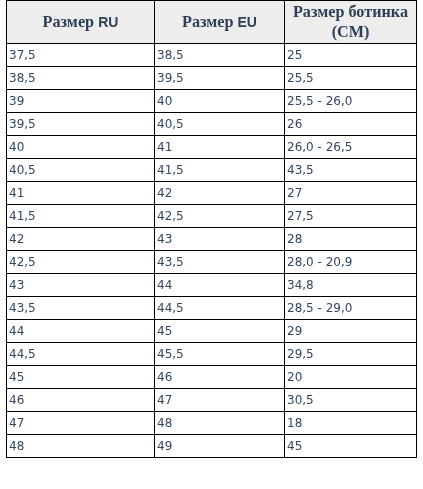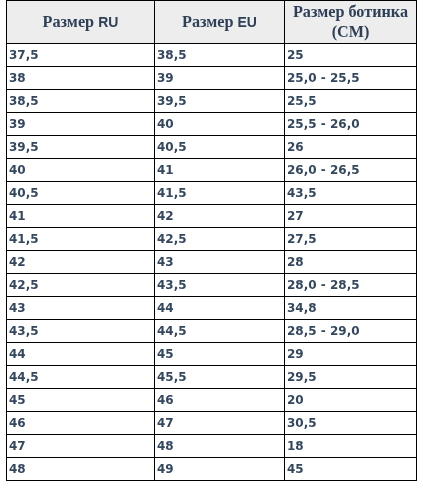"37,5" .size-table th, .size-table td { font-weight: bold -> none }
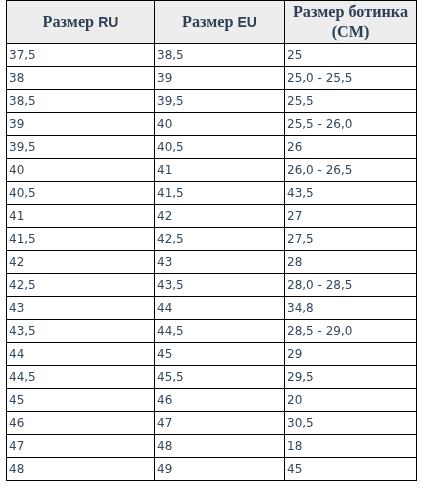"38" tr.data-row { html: <tr> <td>38</td> <td>39</td> <td>25,0 - 25,5</td> </tr> -> none }
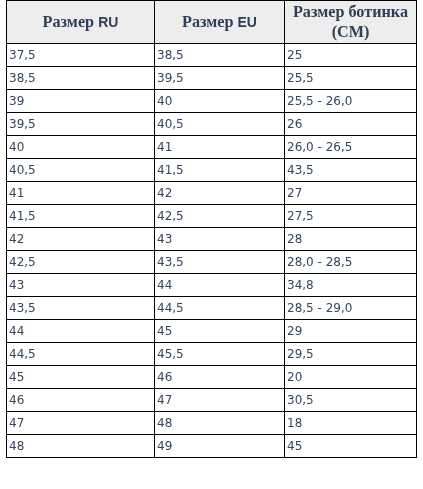"28,0 - 28,5" td.cell { text: 28,5 -> 20,9 }
